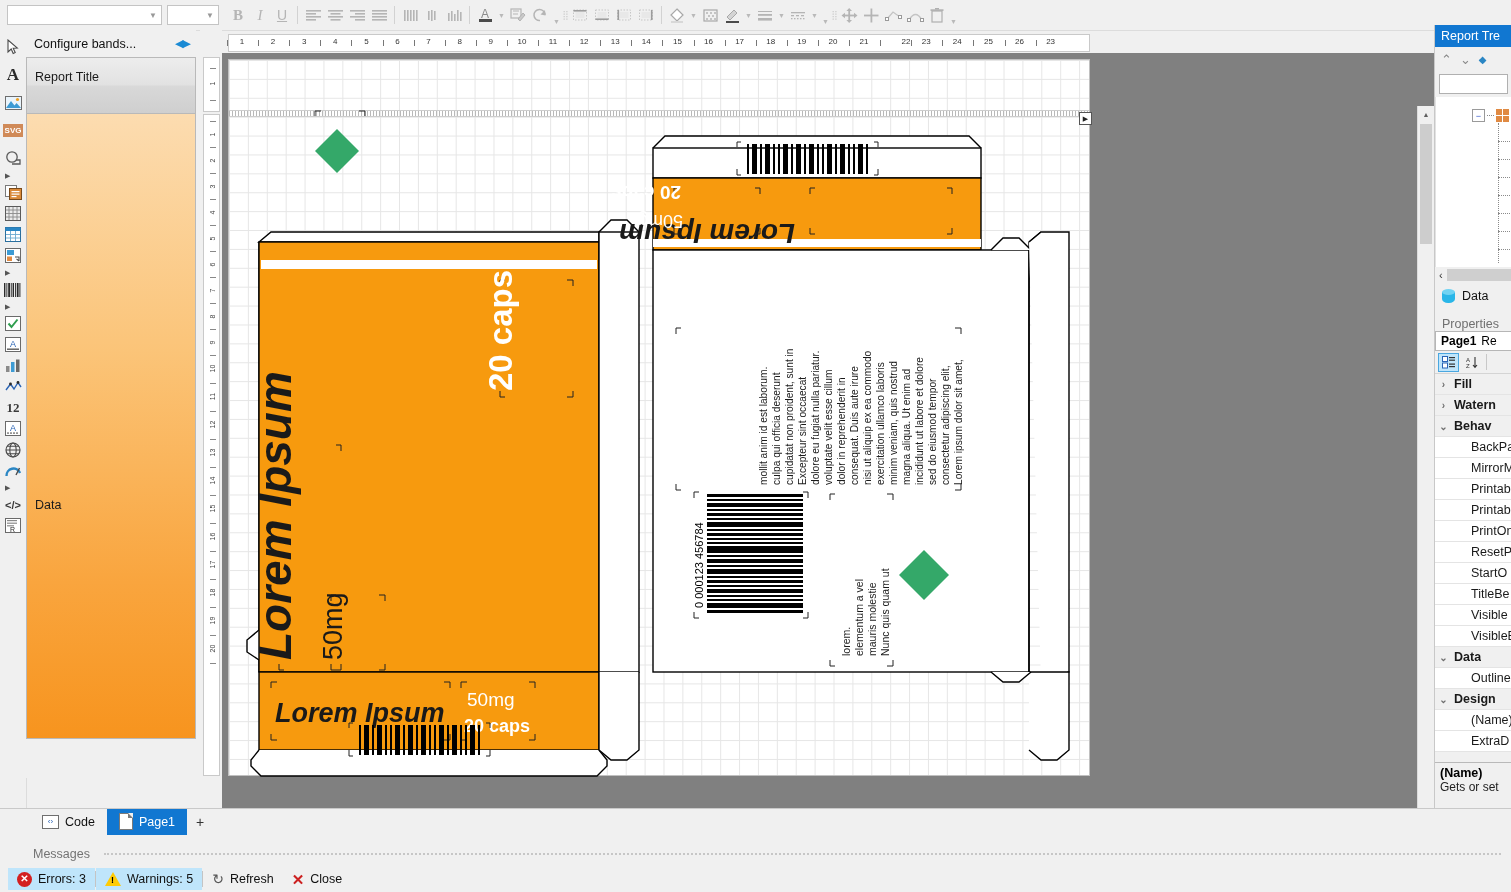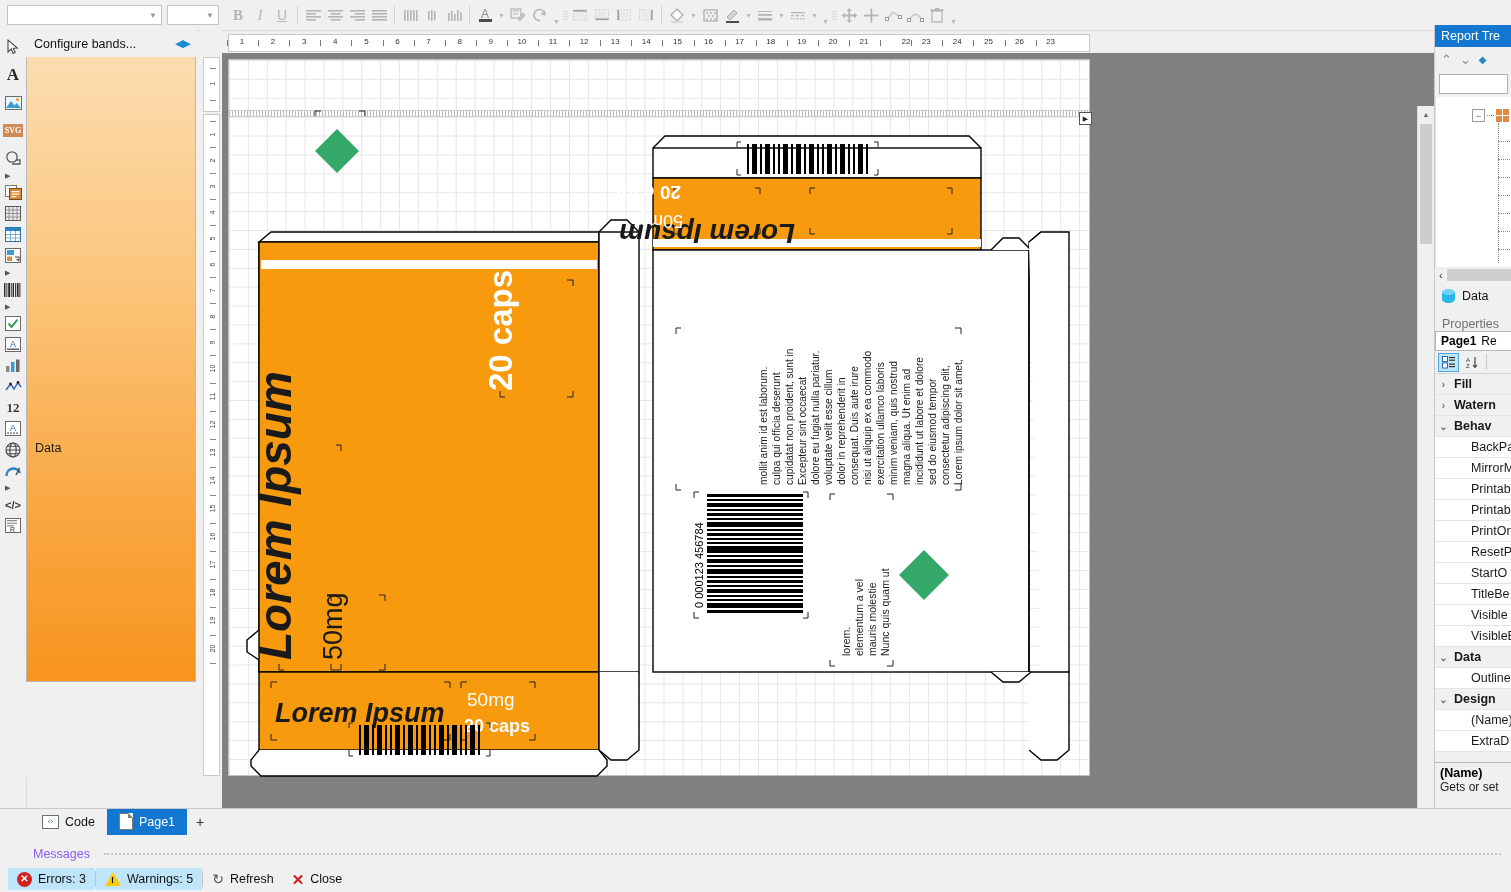"Report Title" div.band { html: none -> <div> <span>Report Title</span> </div> }
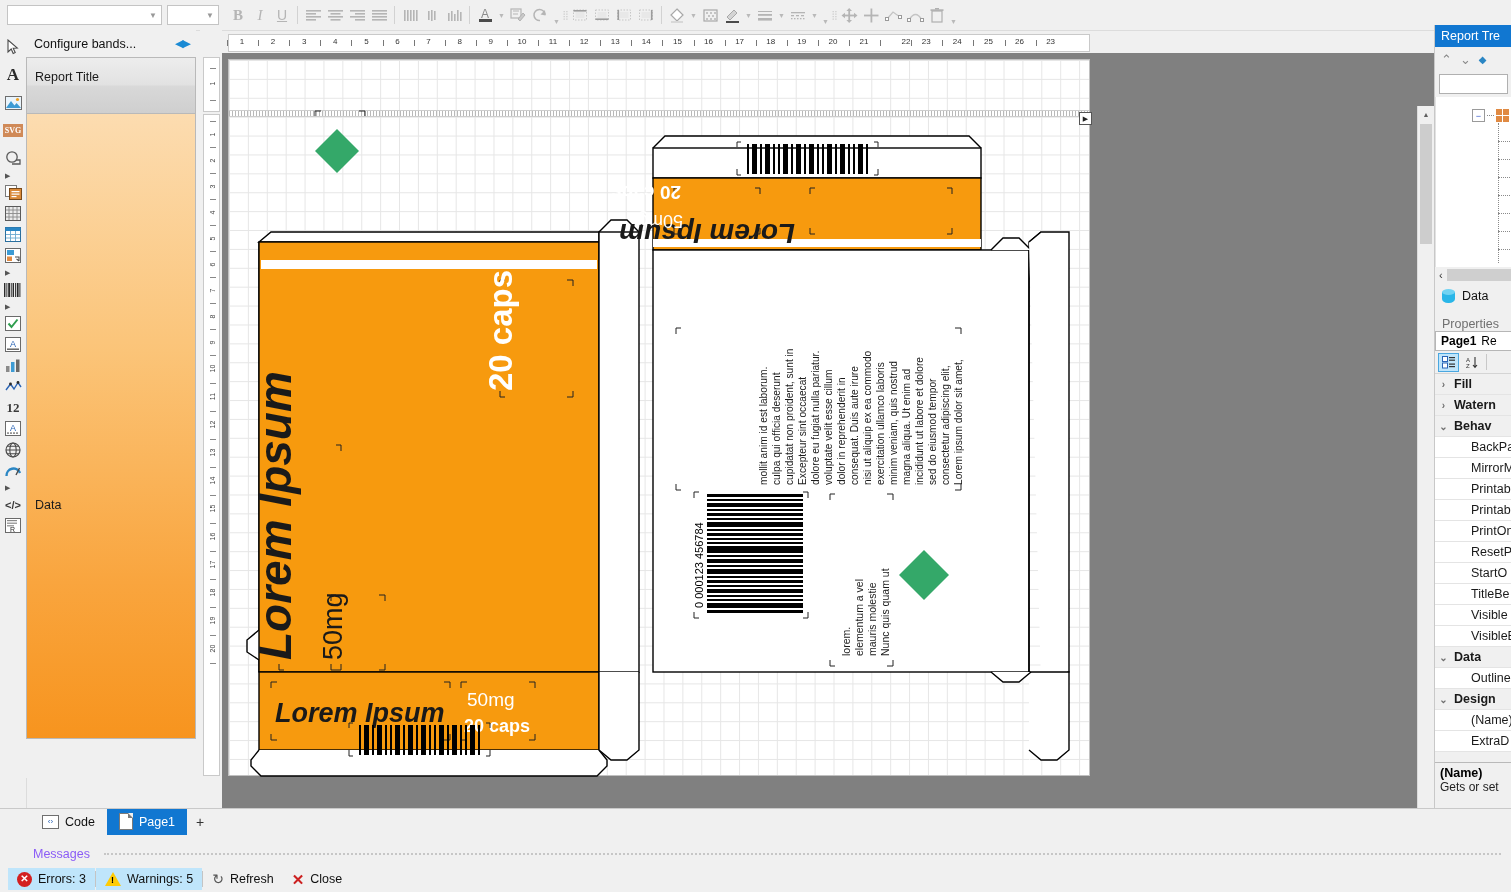"SVG" div.rail-item { font-family: Liberation Serif, serif -> none }
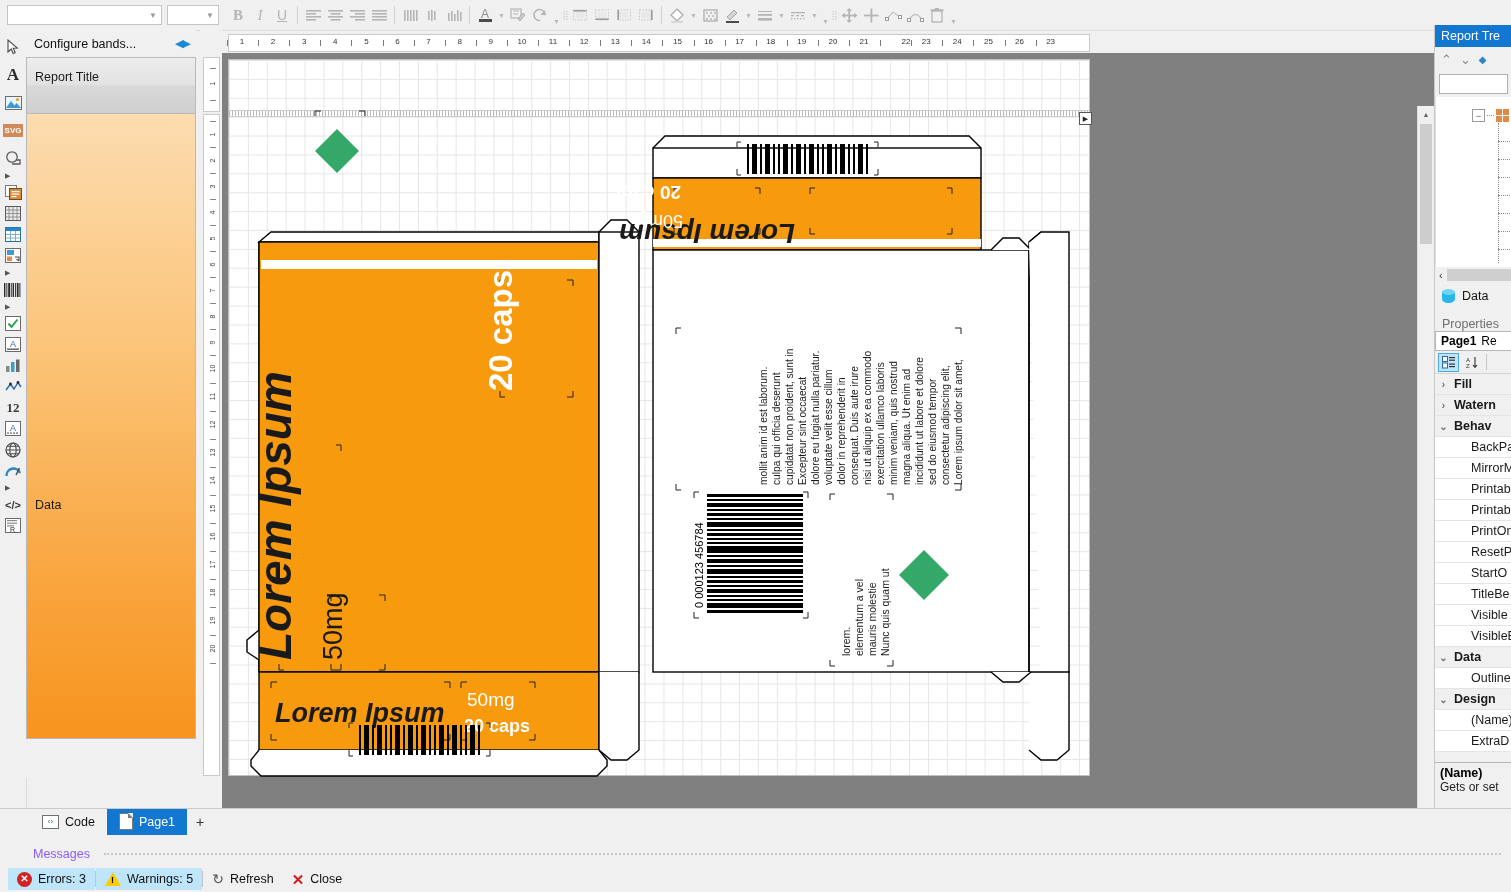"Messages" .msgbar .lbl { color: #8b5cf6 -> #737373 }
